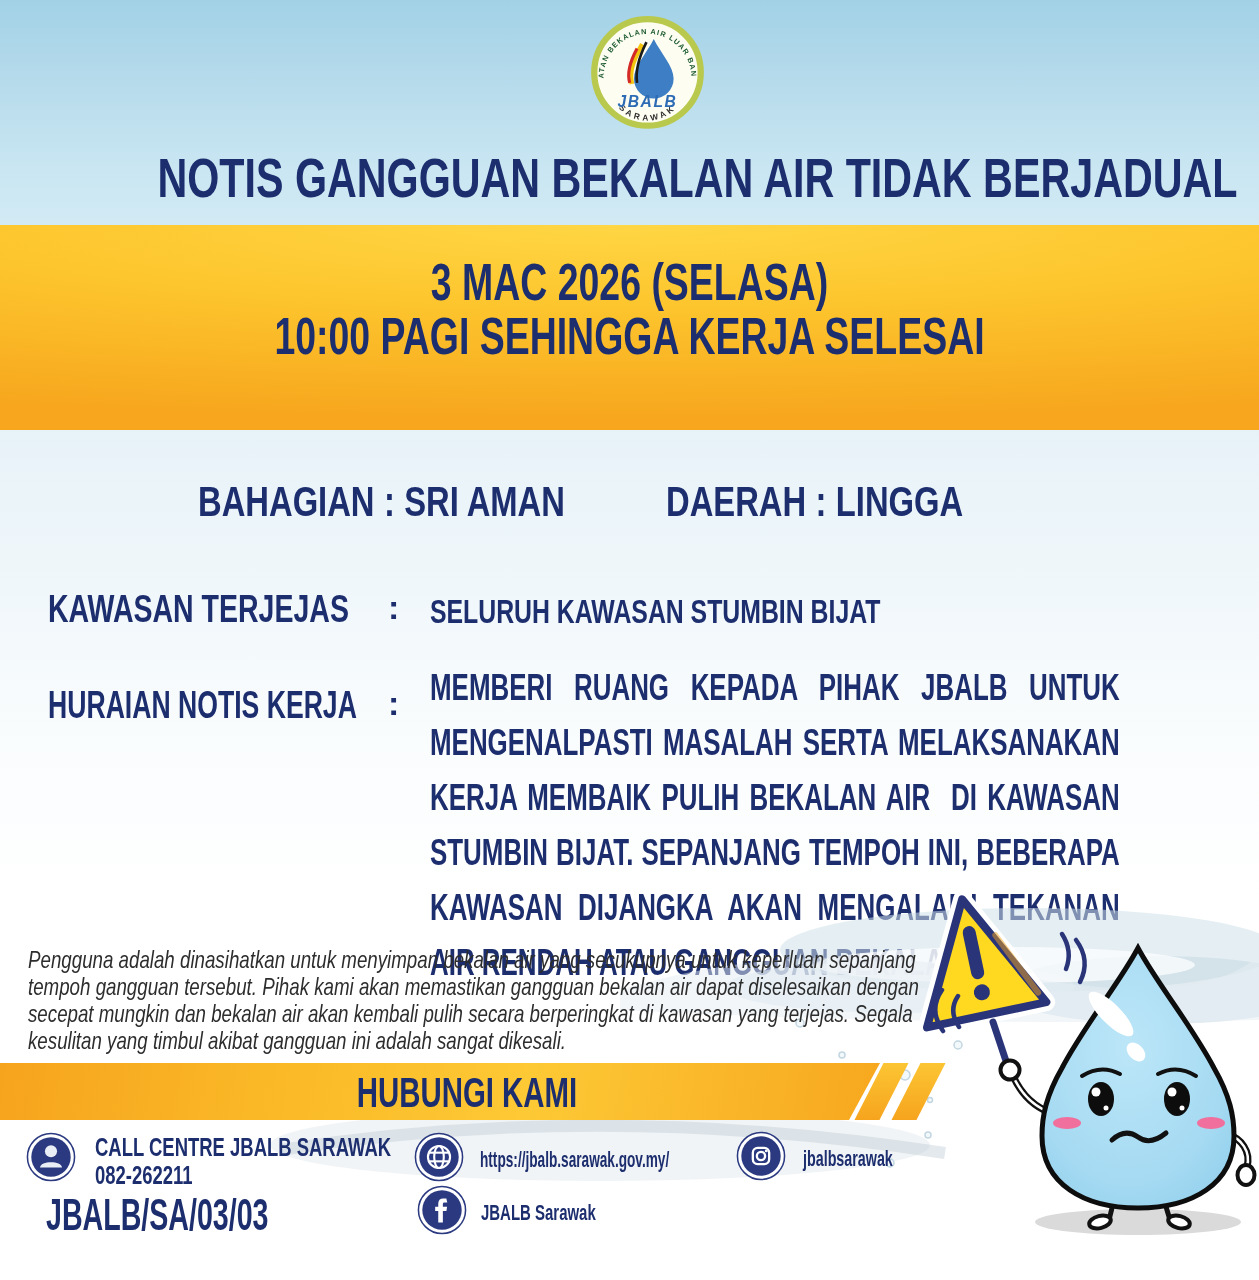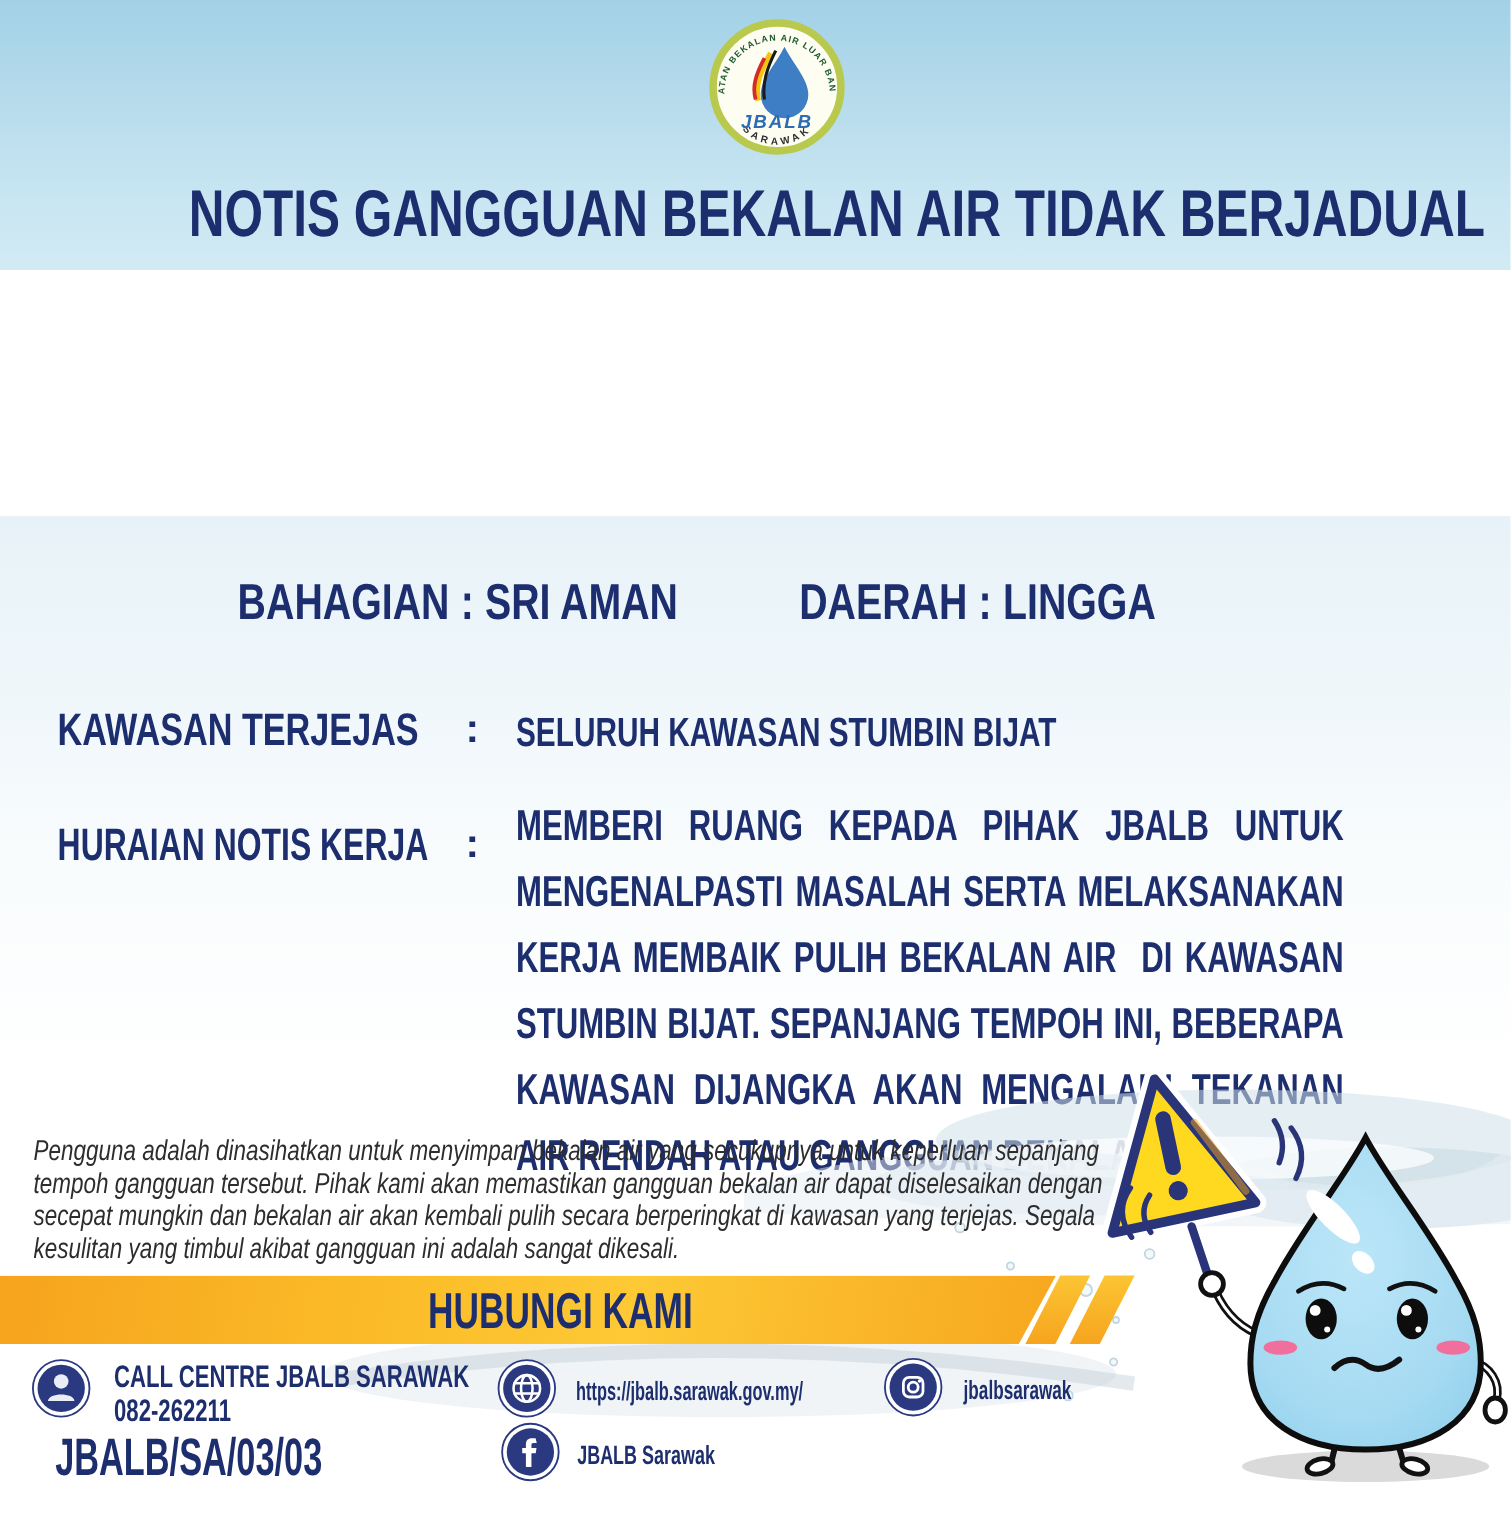"3 MAC 2026 (SELASA)" div.band { html: none -> <div> <div> <div>3 MAC 2026 (SELASA)</div> <div>10:00 PAGI SEHINGGA KERJA SELESAI</div> </div> </div> }
